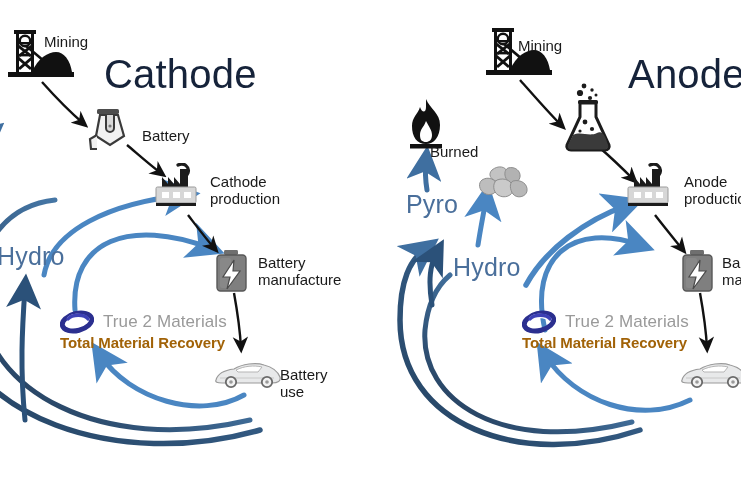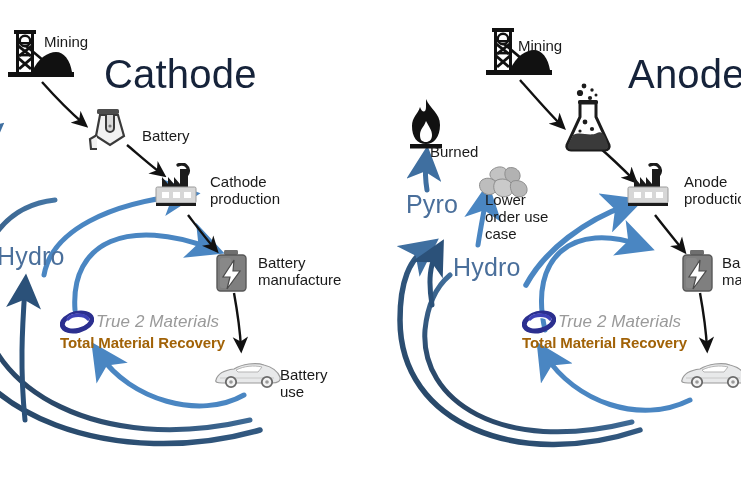"Lower" div.lbl { html: <div>Lower order use case</div> -> none }
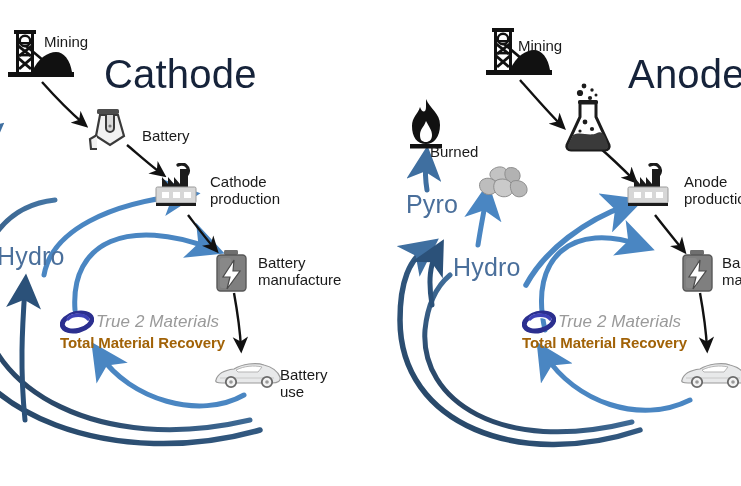"True 2 Materials" .logo-top { font-style: italic -> none; gap: 2px -> 9px }
